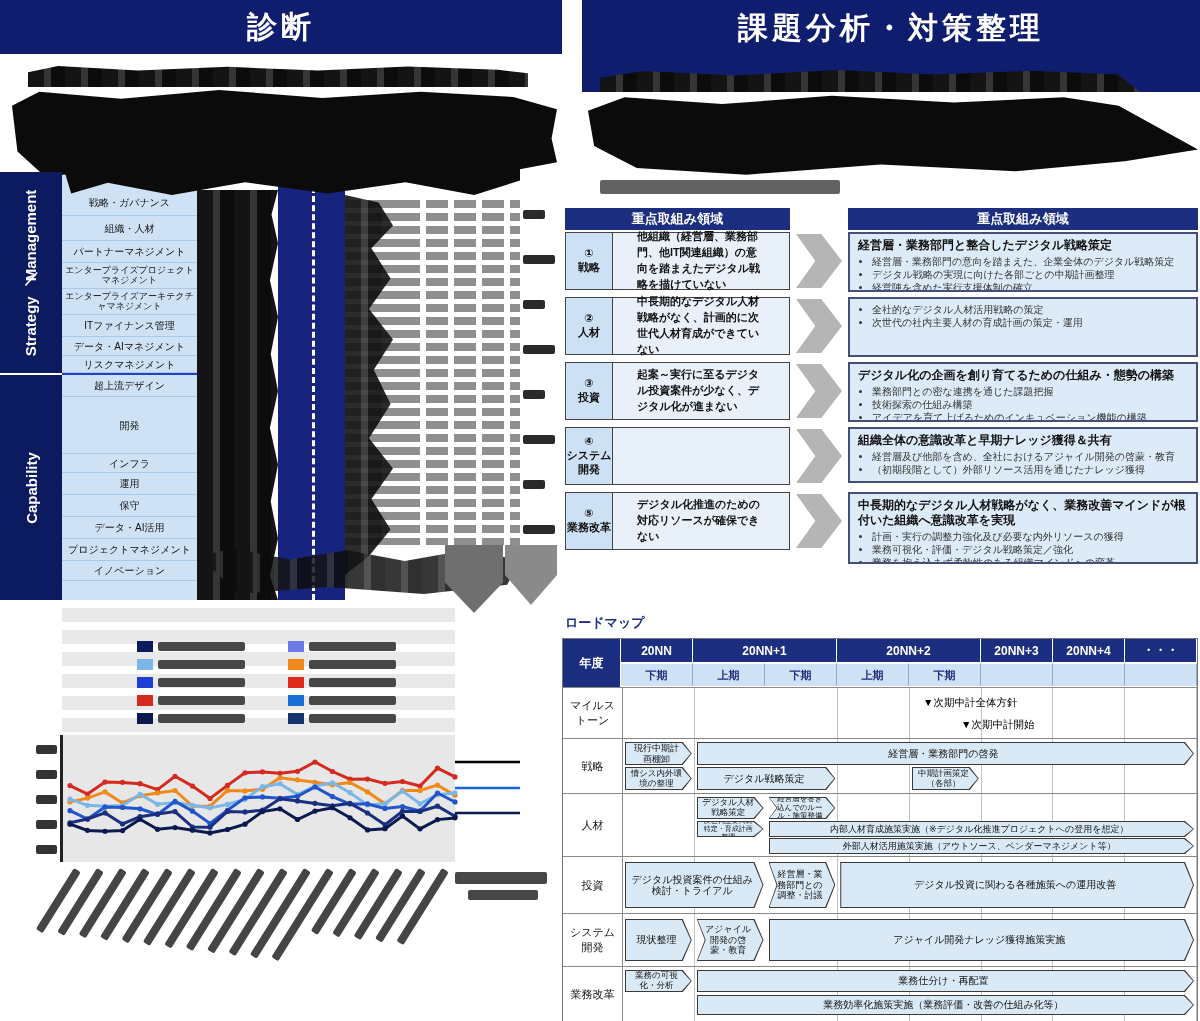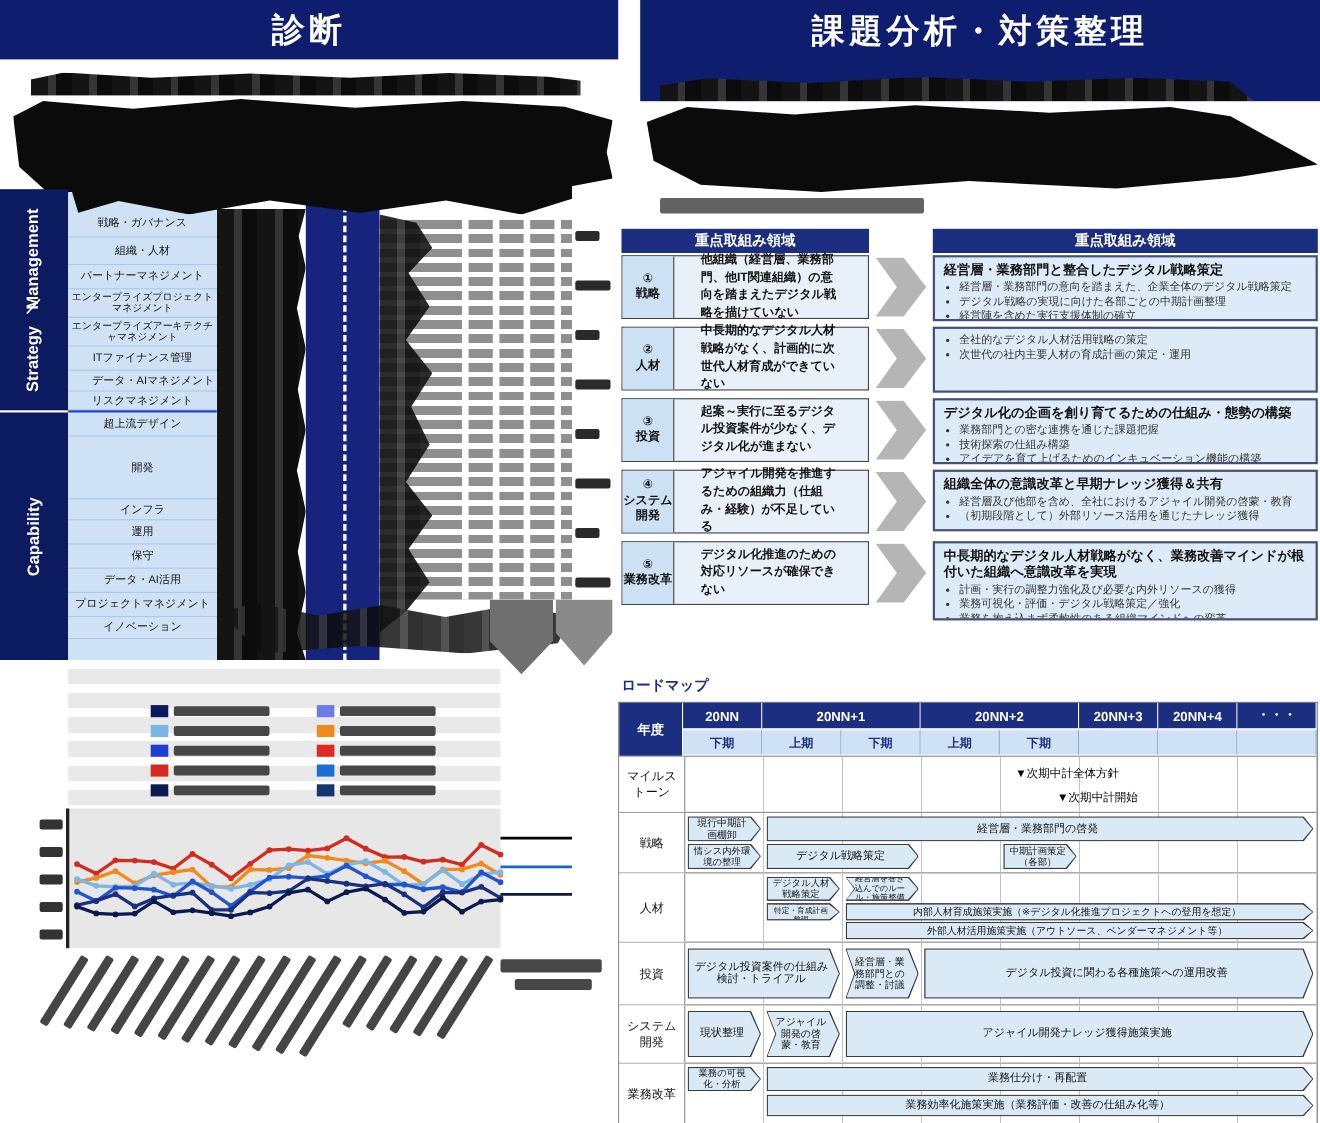"データ・AIマネジメント" div.cat-row { justify-content: flex-end -> none }
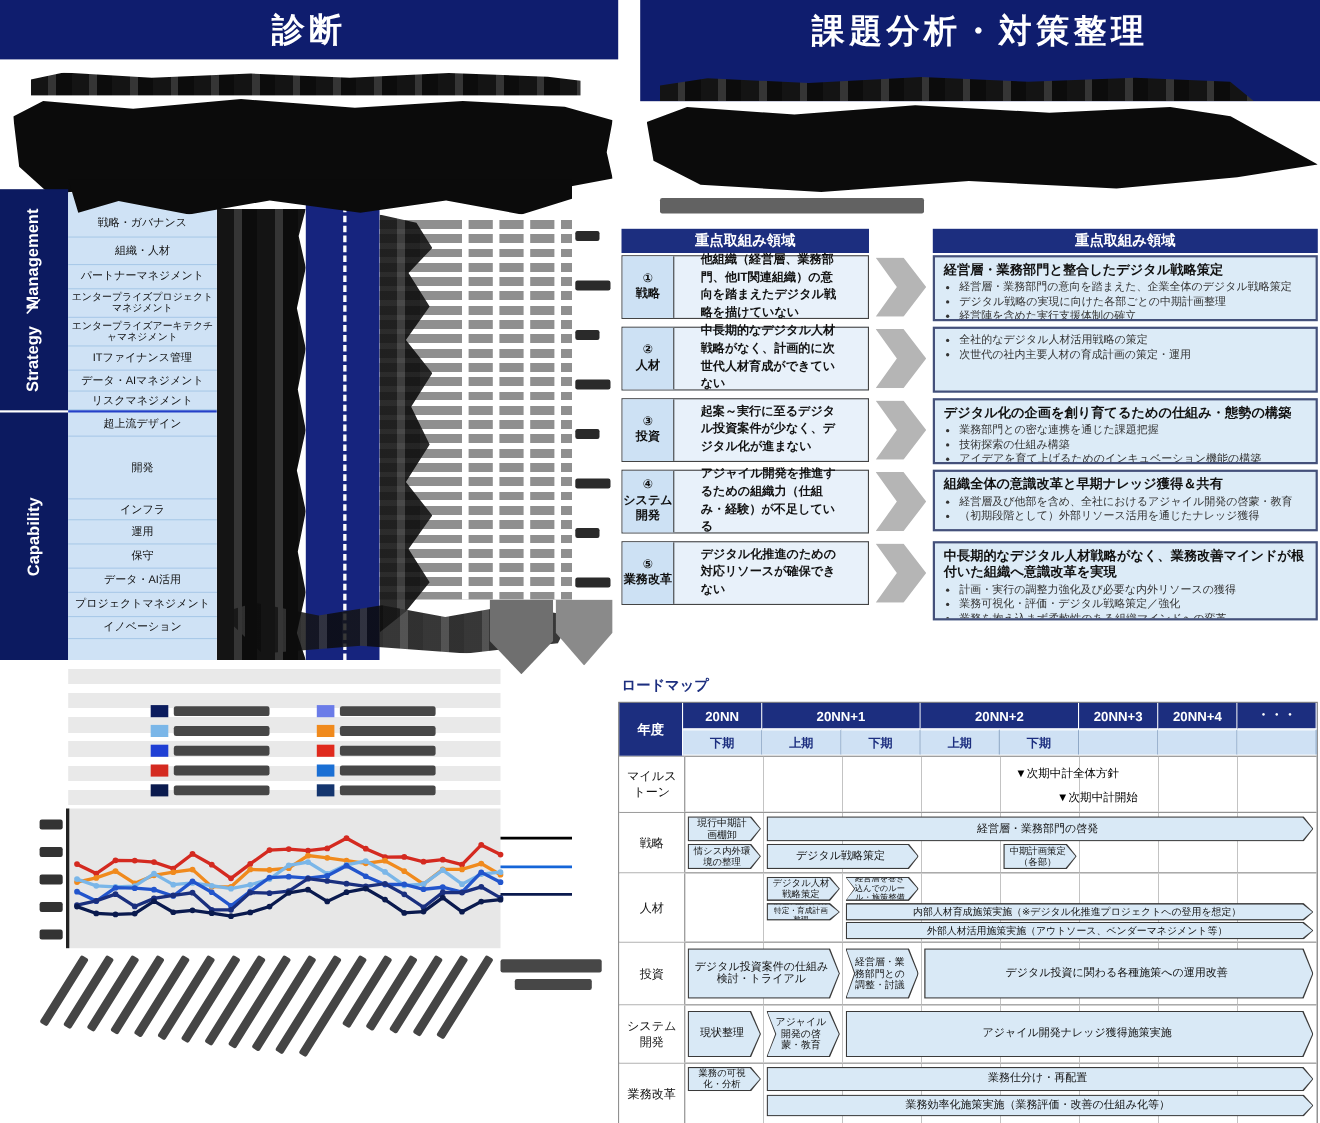"アジャイル開発を推進するための組織力（仕組み・経験）が不足している" div.issue-tx { html: <div>アジャイル開発を推進するための組織力（仕組み・経験）が不足している</div> -> none }
